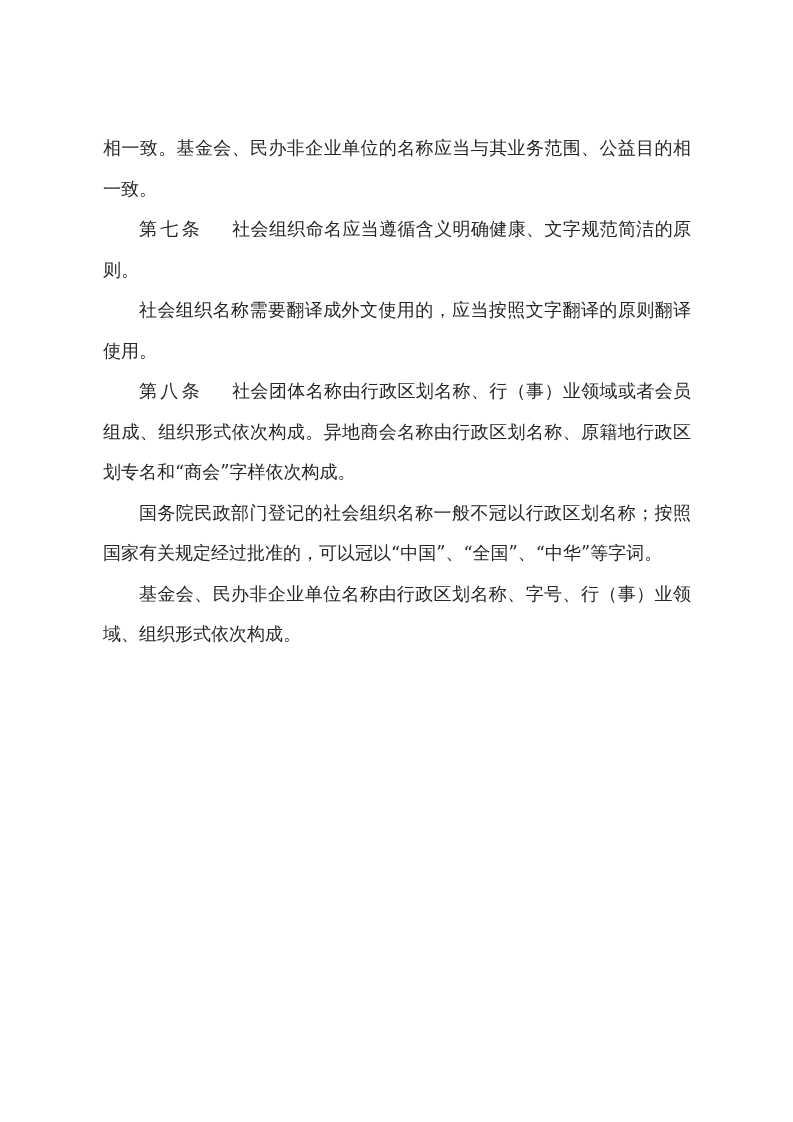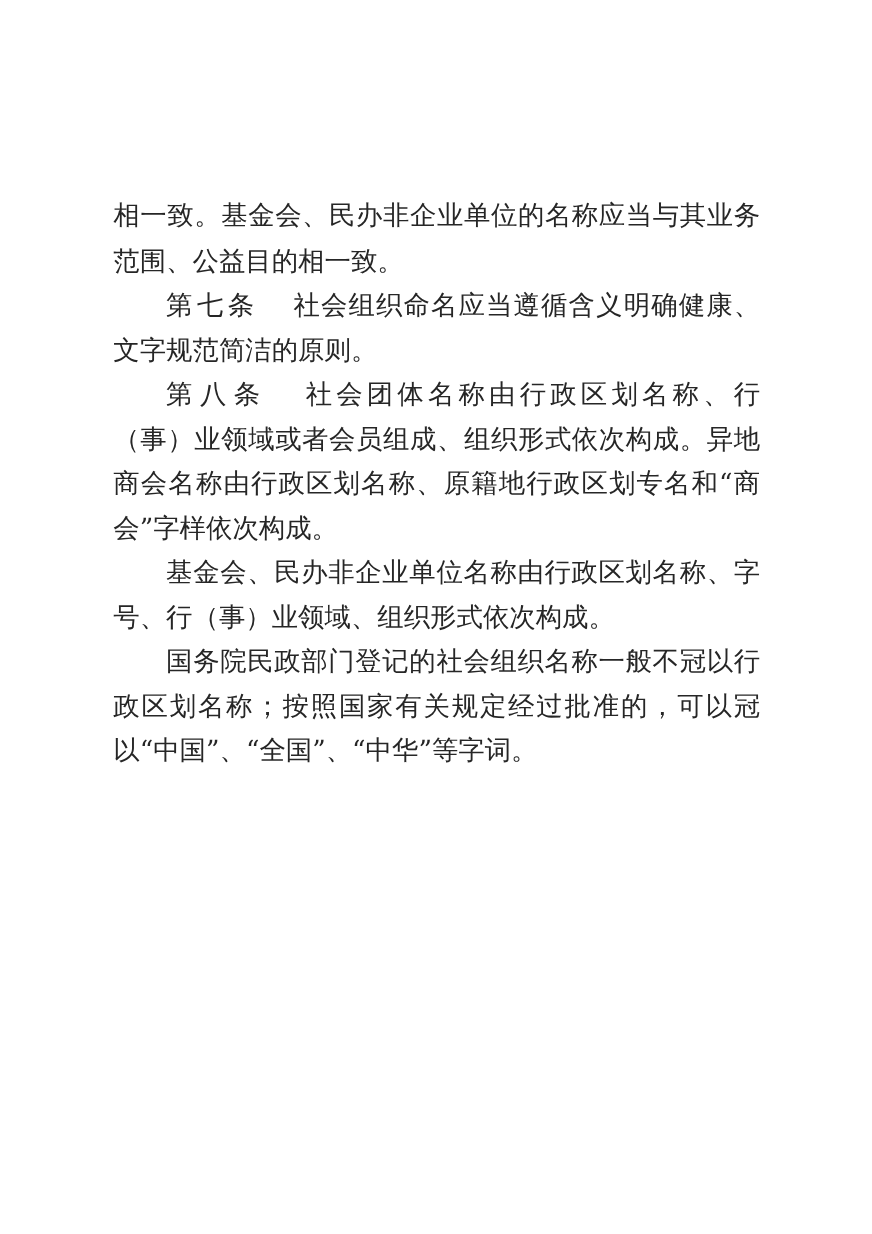"相一致。基金会、民办非企业单位的名称应当与其业务范围、公益目的相一致。" .text-block { font-size: 24px -> 18px; margin-top: 48px -> none }
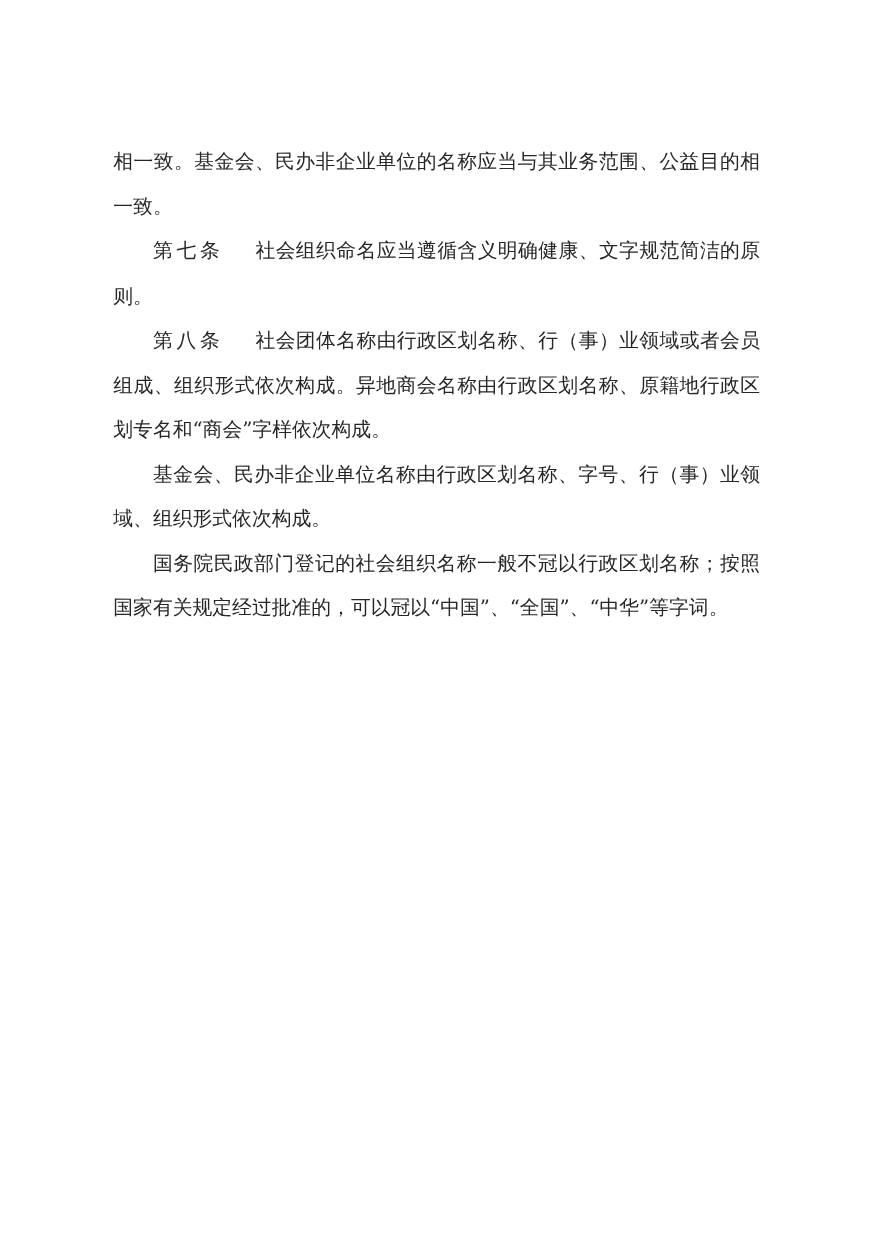"社会组织名称需要翻译成外文使用的，应当按照文字翻译的原则翻译使用。" p.para { html: none -> <p> <span>社会组织名称需要翻译成外文使用的，应当按照文字翻译的原则翻译使用。</span> </p> }
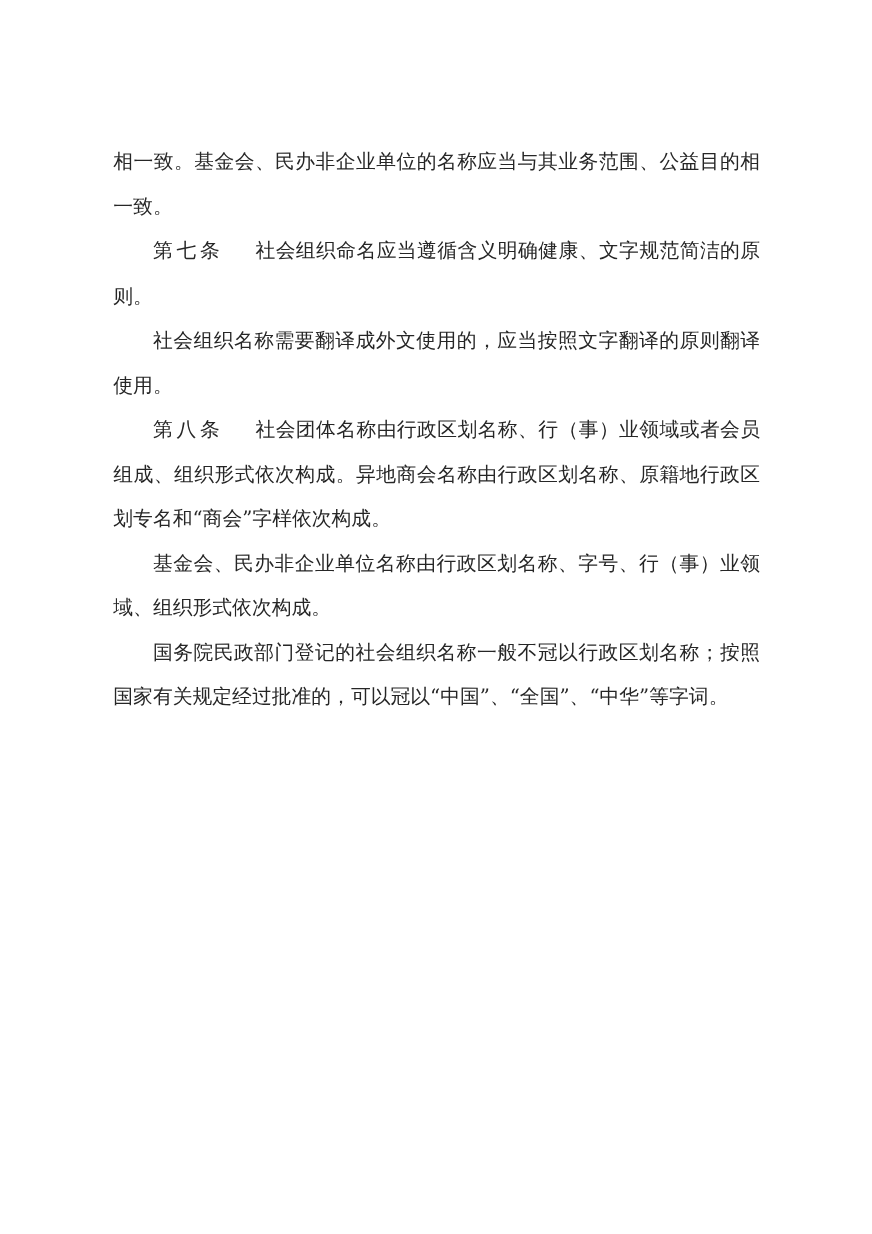"基金会、民办非企业单位名称由行政区划名称、字号、行（事）业领域、组织形式依次构成" p.para { order: before "国务院民政部门登记的社会组织名称一般不冠以行政区划名称；按照国家有关规定经过批准" -> after "国务院民政部门登记的社会组织名称一般不冠以行政区划名称；按照国家有关规定经过批准" }
